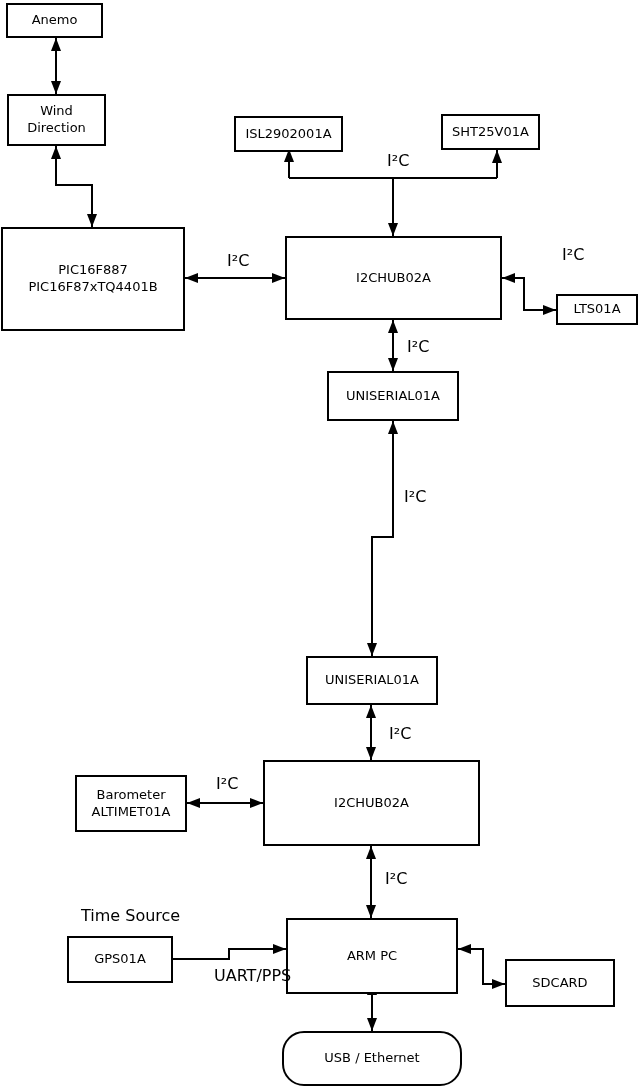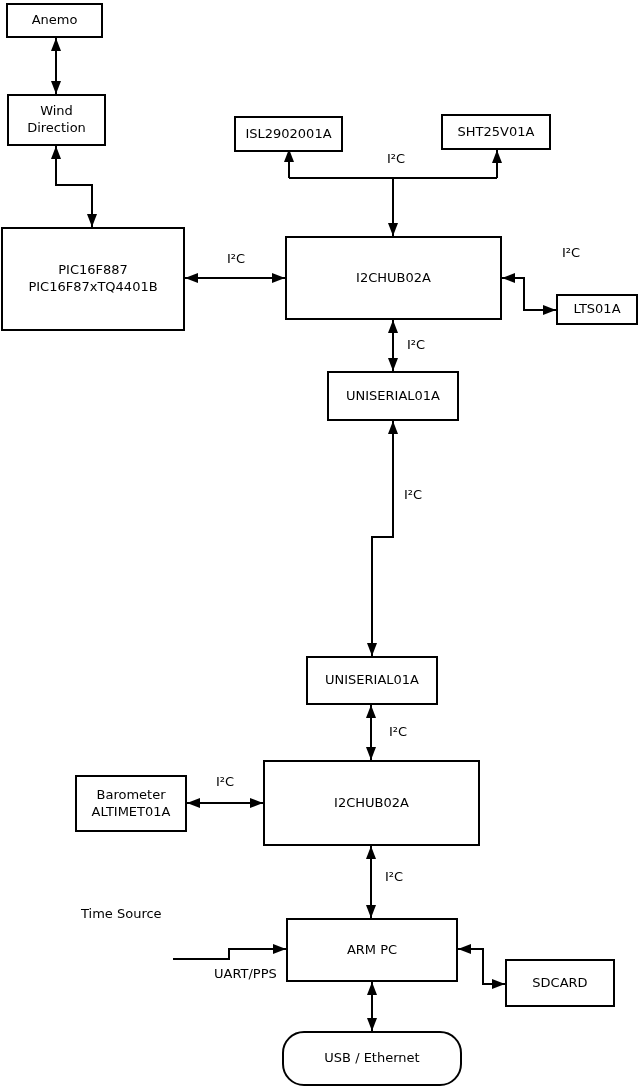"SHT25V01A" .b-sht { width: 110px -> 99px }
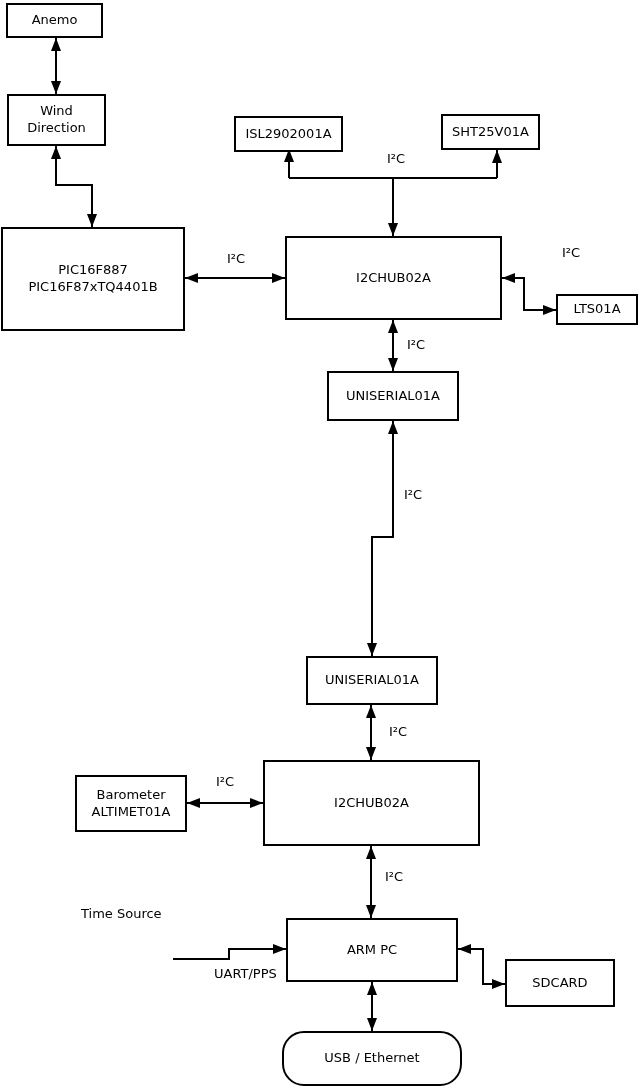"I²C" .lbl { font-size: 13px -> 16px }
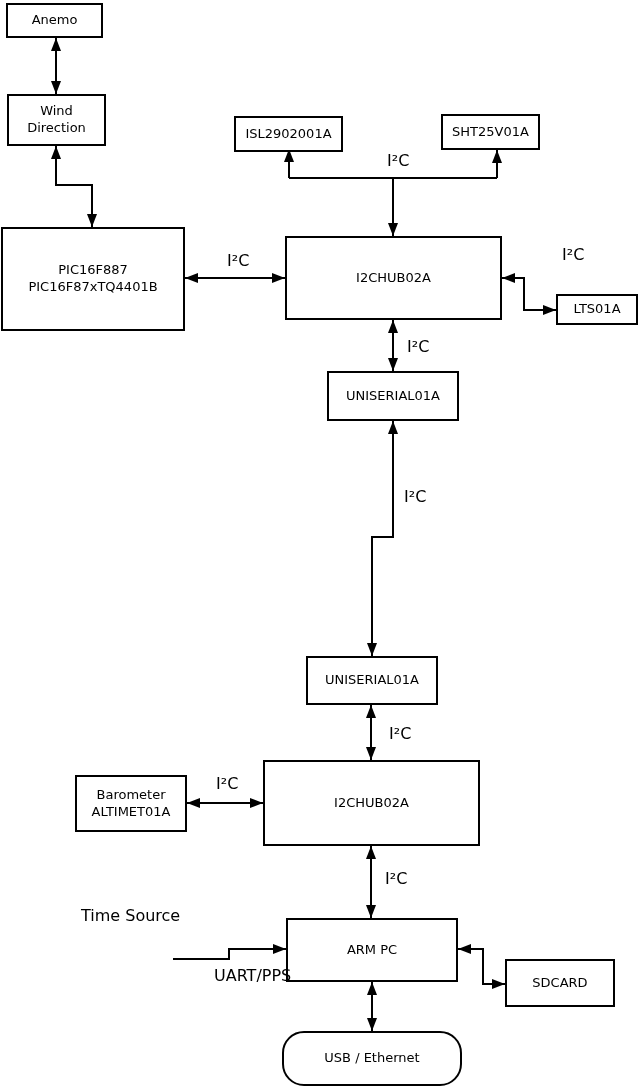"GPS01A" div.box { html: none -> <div> <span>GPS01A</span> </div> }
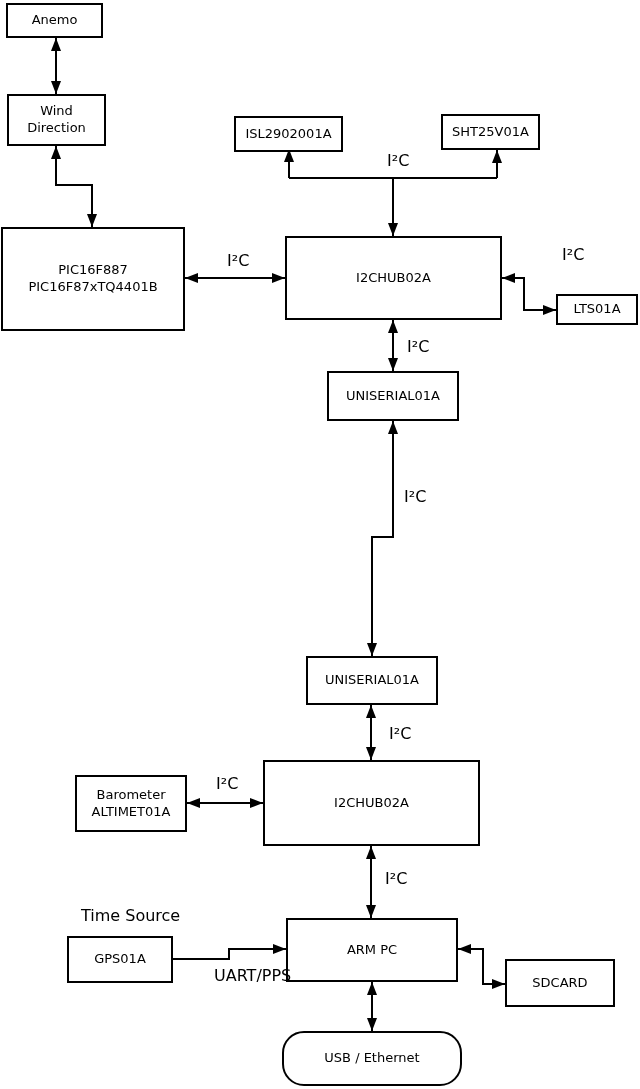"ARM PC" .b-arm { height: 64px -> 76px }
